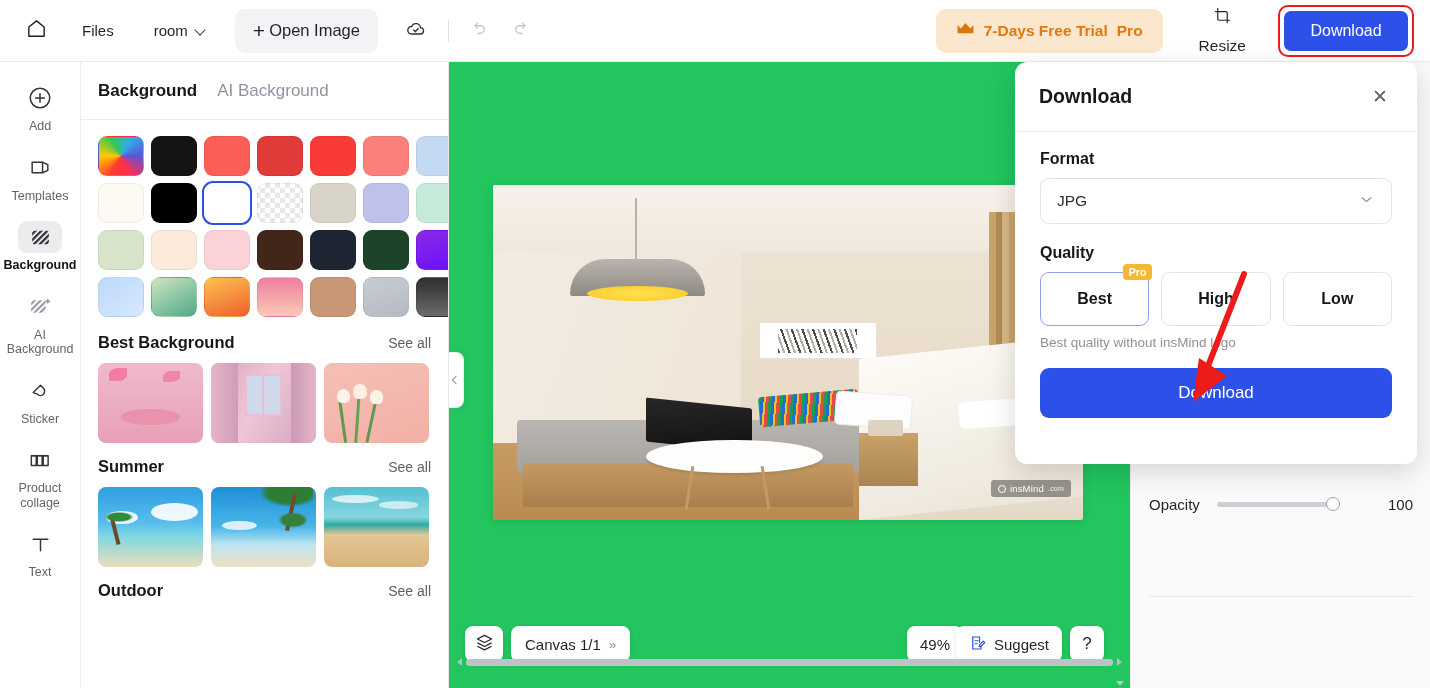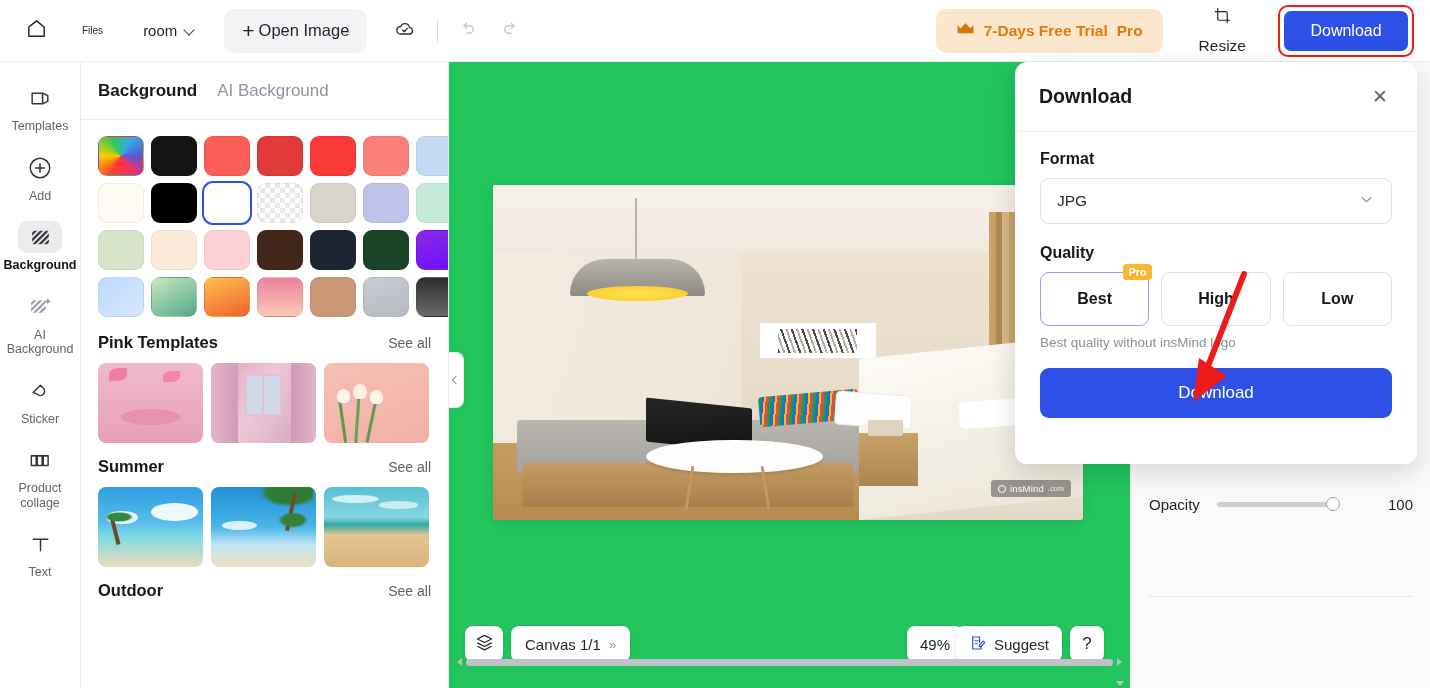"Files" .tb-files { font-size: 10px -> 15px }
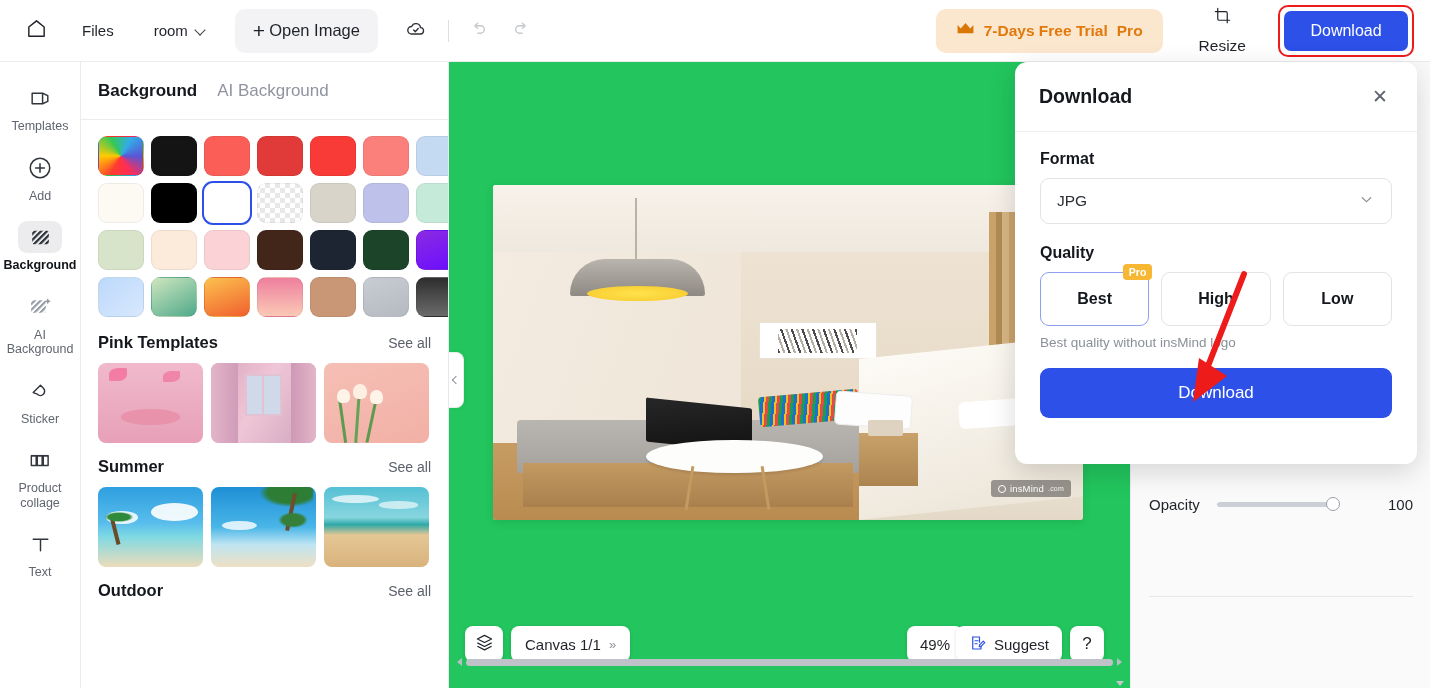"Templates" div.rail-item { order: before "Add" -> after "Add" }
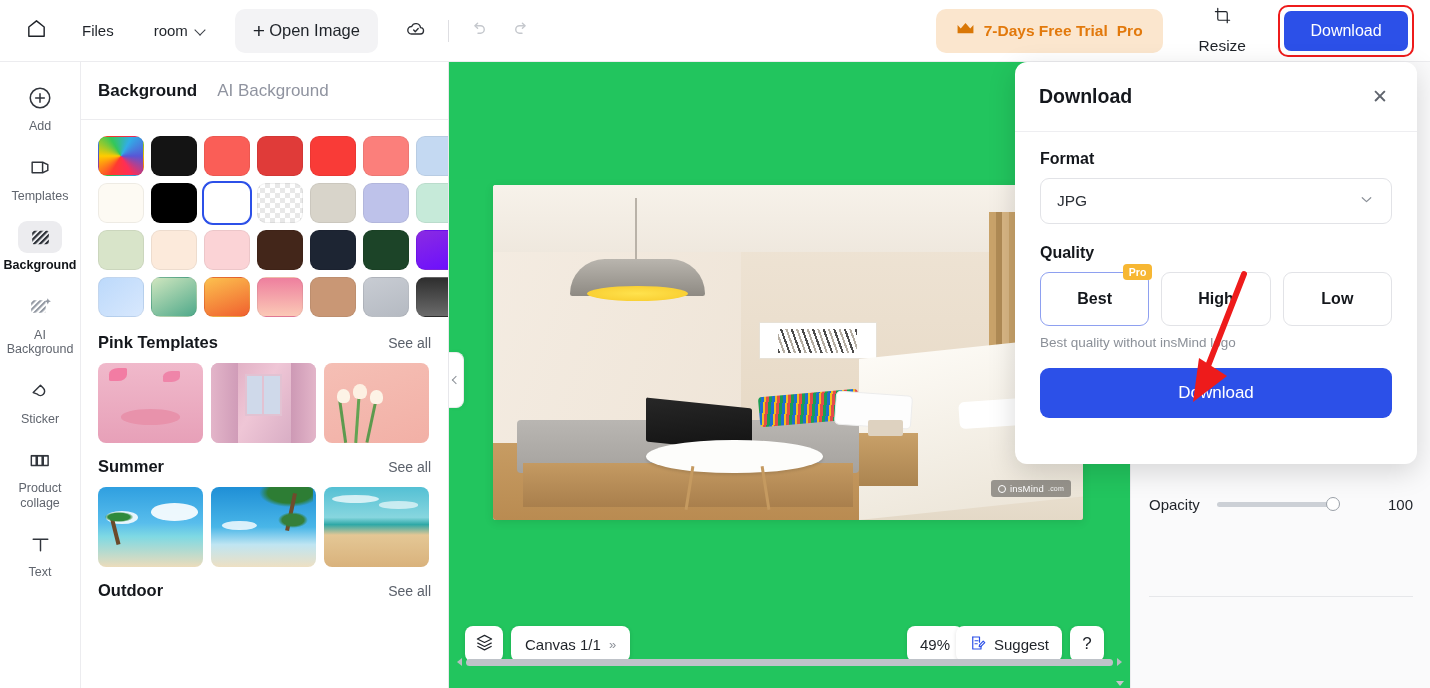"Pink Templates" div.sec-title { text: Pink Templates -> Best Background }
